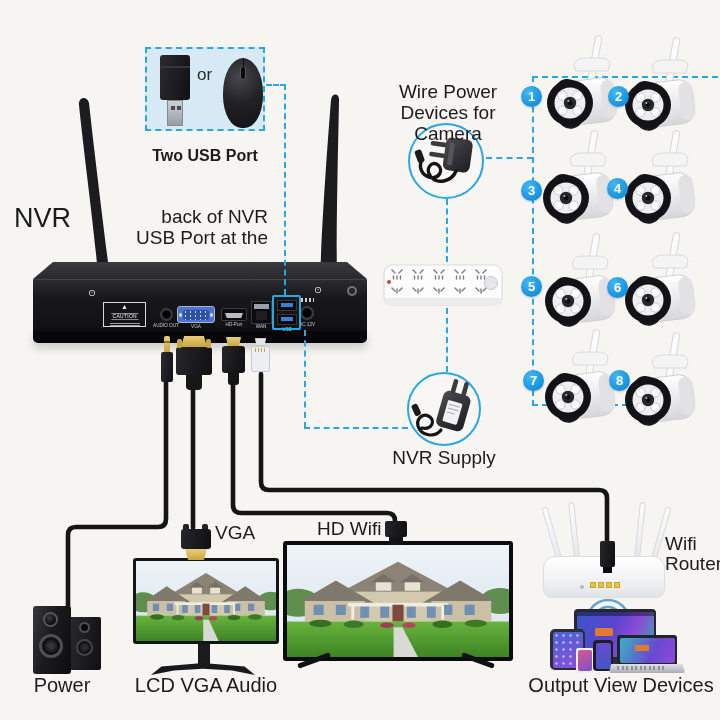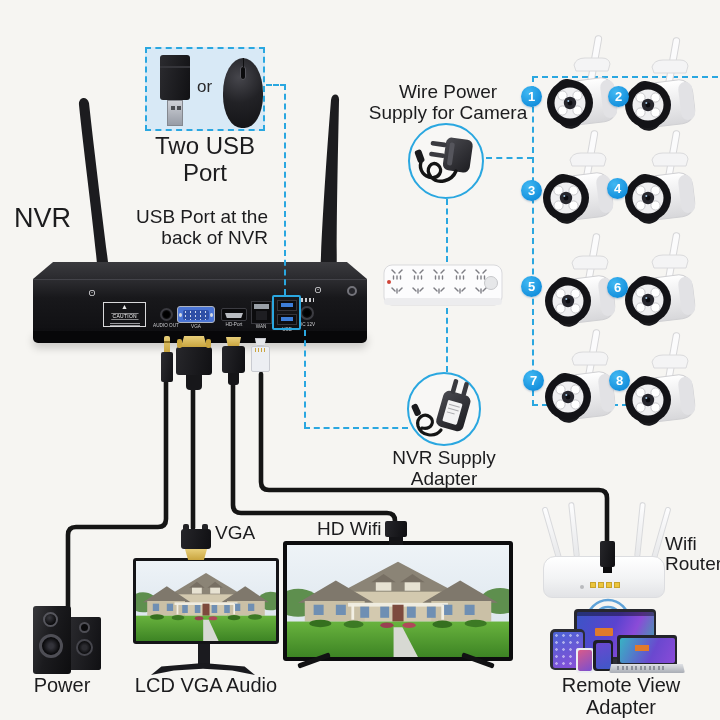"or" span.t { top: 28px -> 16px }
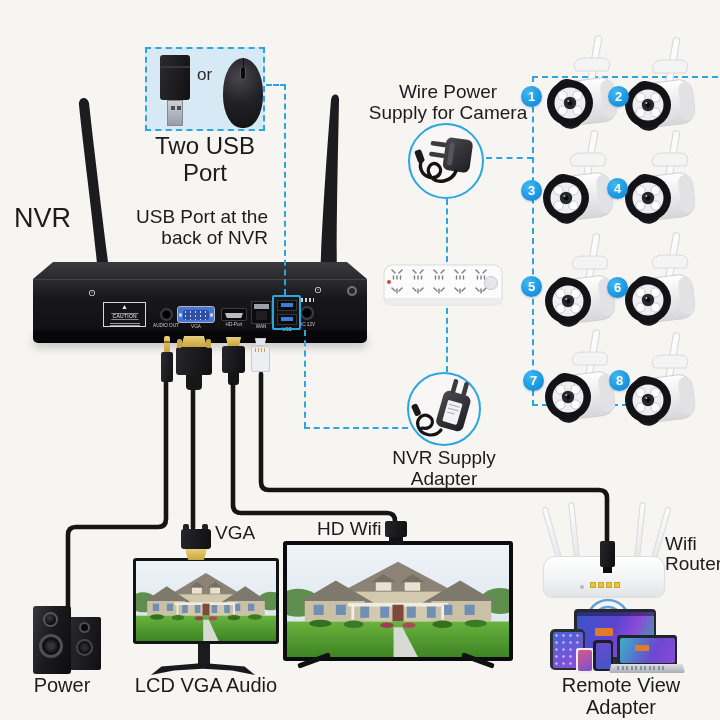"Supply for Camera" div { text: Supply -> Devices }
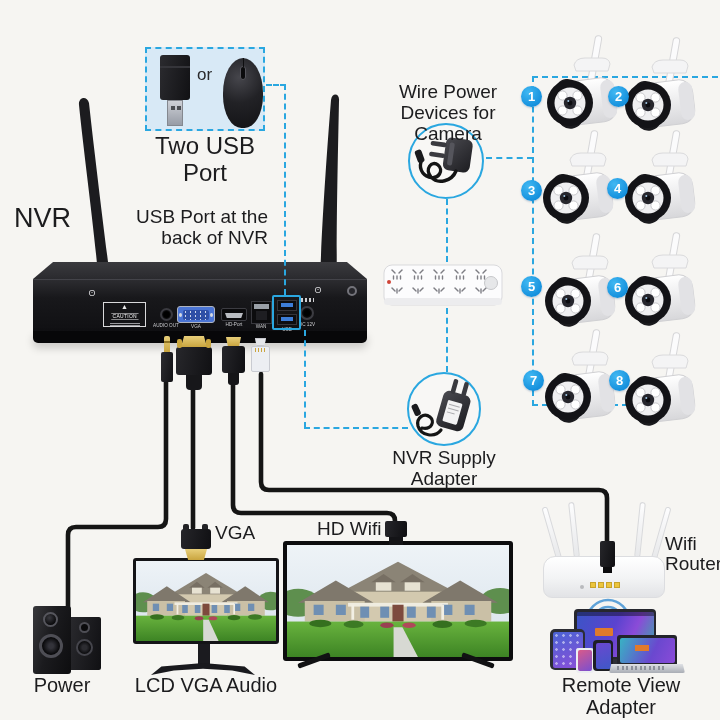"Two USB Port" div.t { font-size: 24px -> 16px; font-weight: none -> bold; top: 133px -> 147px }
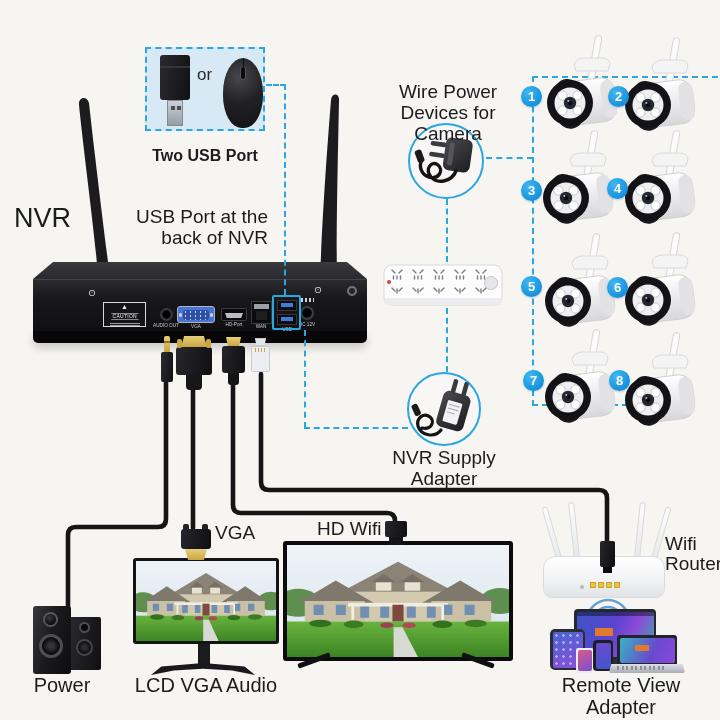"USB Port at the" div { order: before "back of NVR" -> after "back of NVR" }
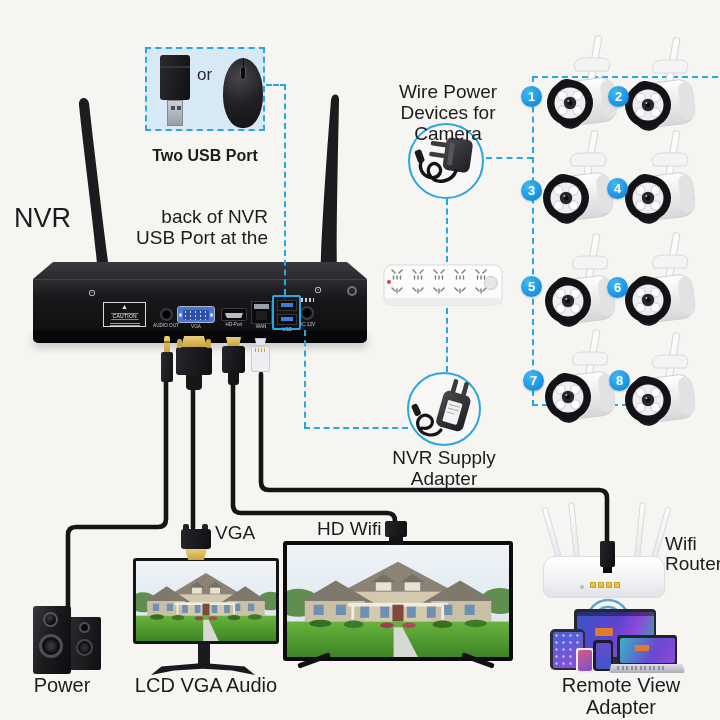"Adapter" div { html: <div>Adapter</div> -> none }
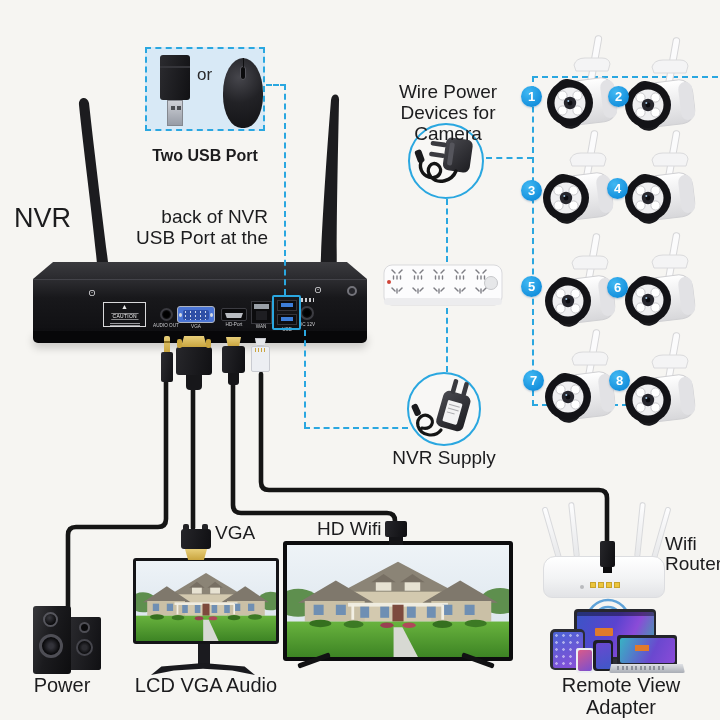"Remote View Adapter" div.t { text: Remote View Adapter -> Output View Devices }
